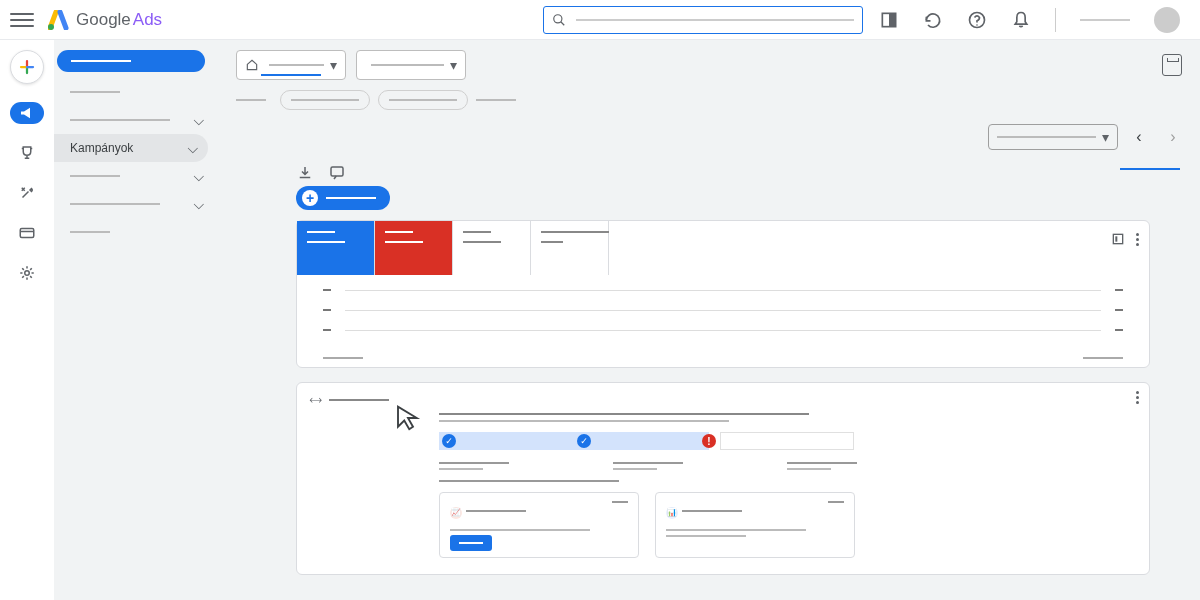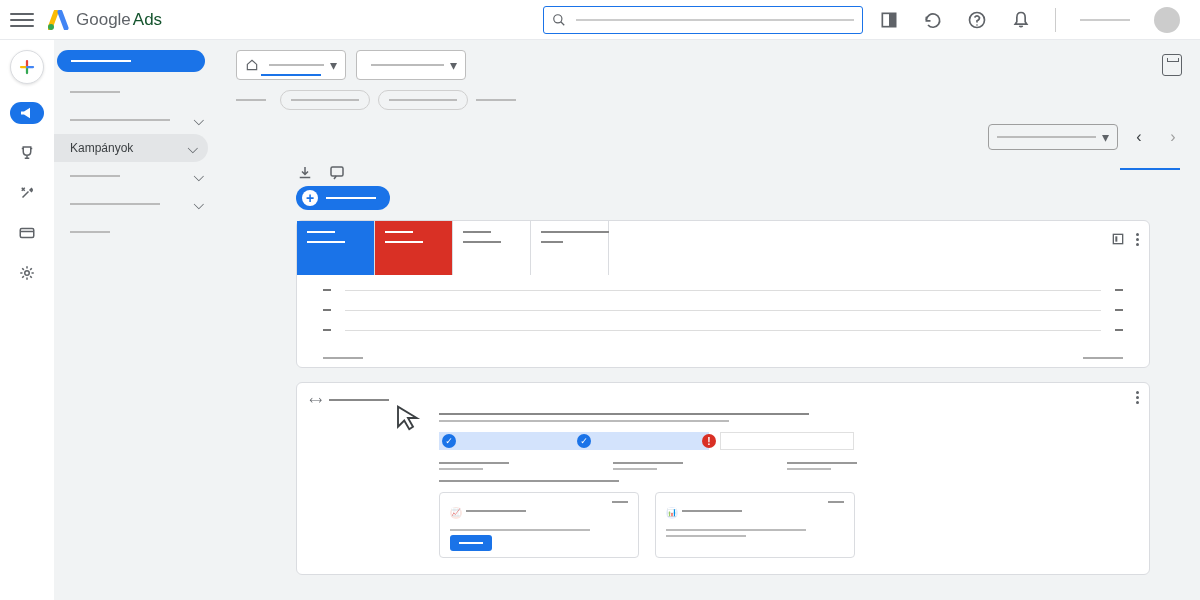"Ads" .logo-text .ads { color: #14532d -> #8b5cf6 }
